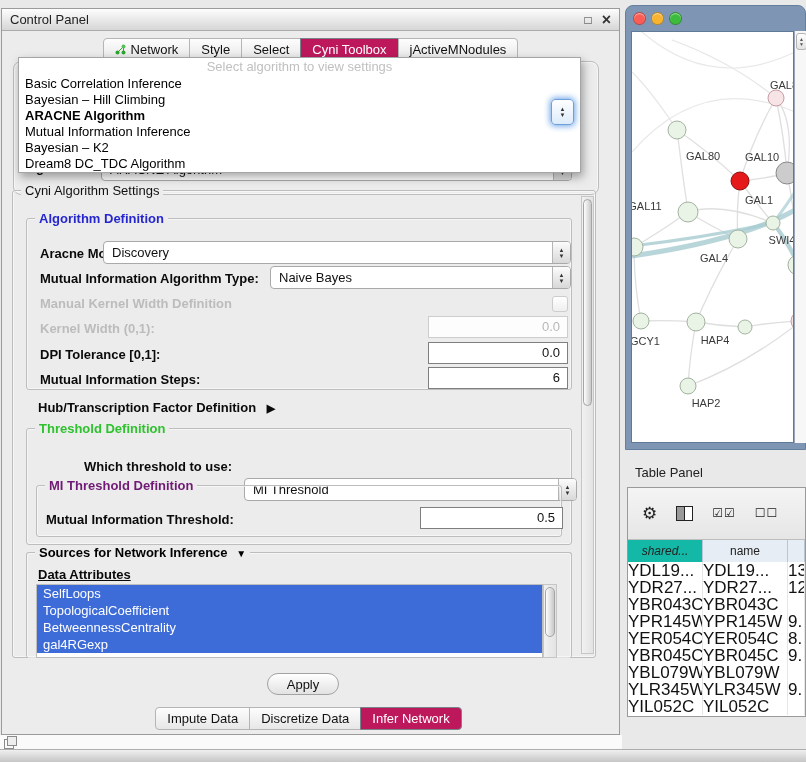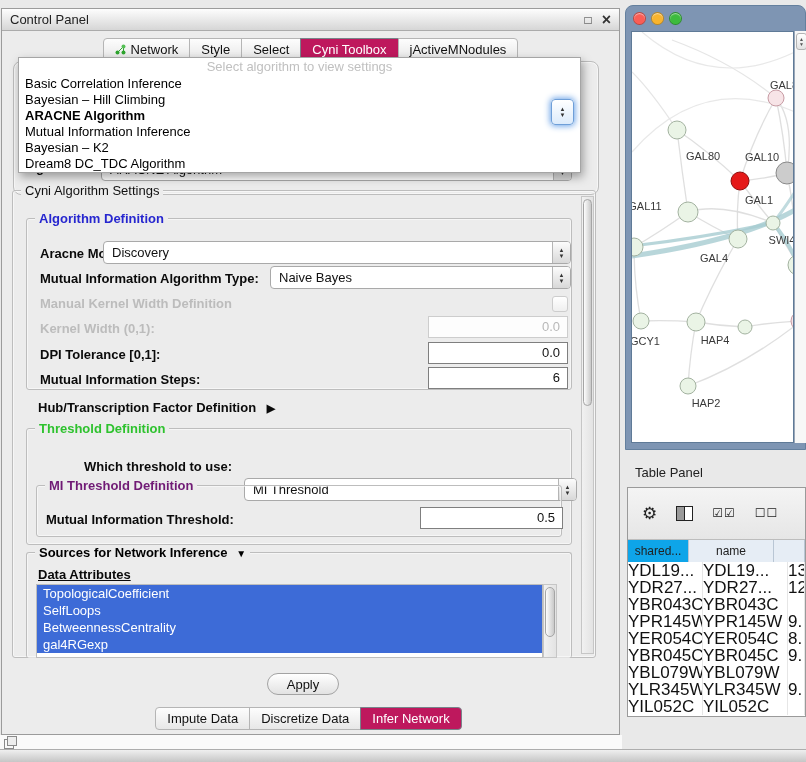"shared..." .hcell.c0 { background: #0ea5e9 -> #14b8a6; font-style: none -> italic; width: 61px -> 75px }
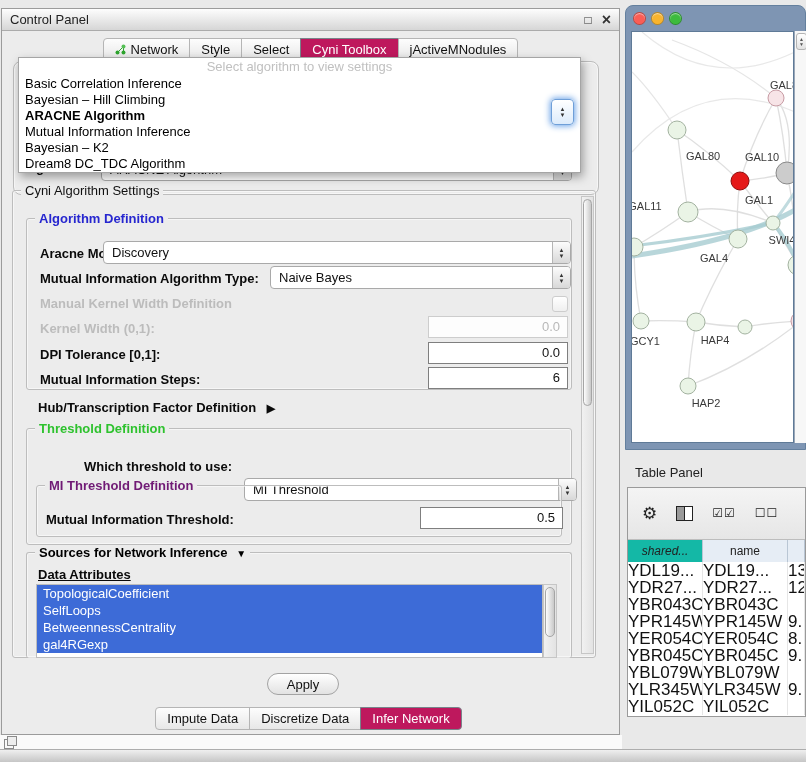"TopologicalCoefficient" div.srcitem { order: before "SelfLoops" -> after "SelfLoops" }
